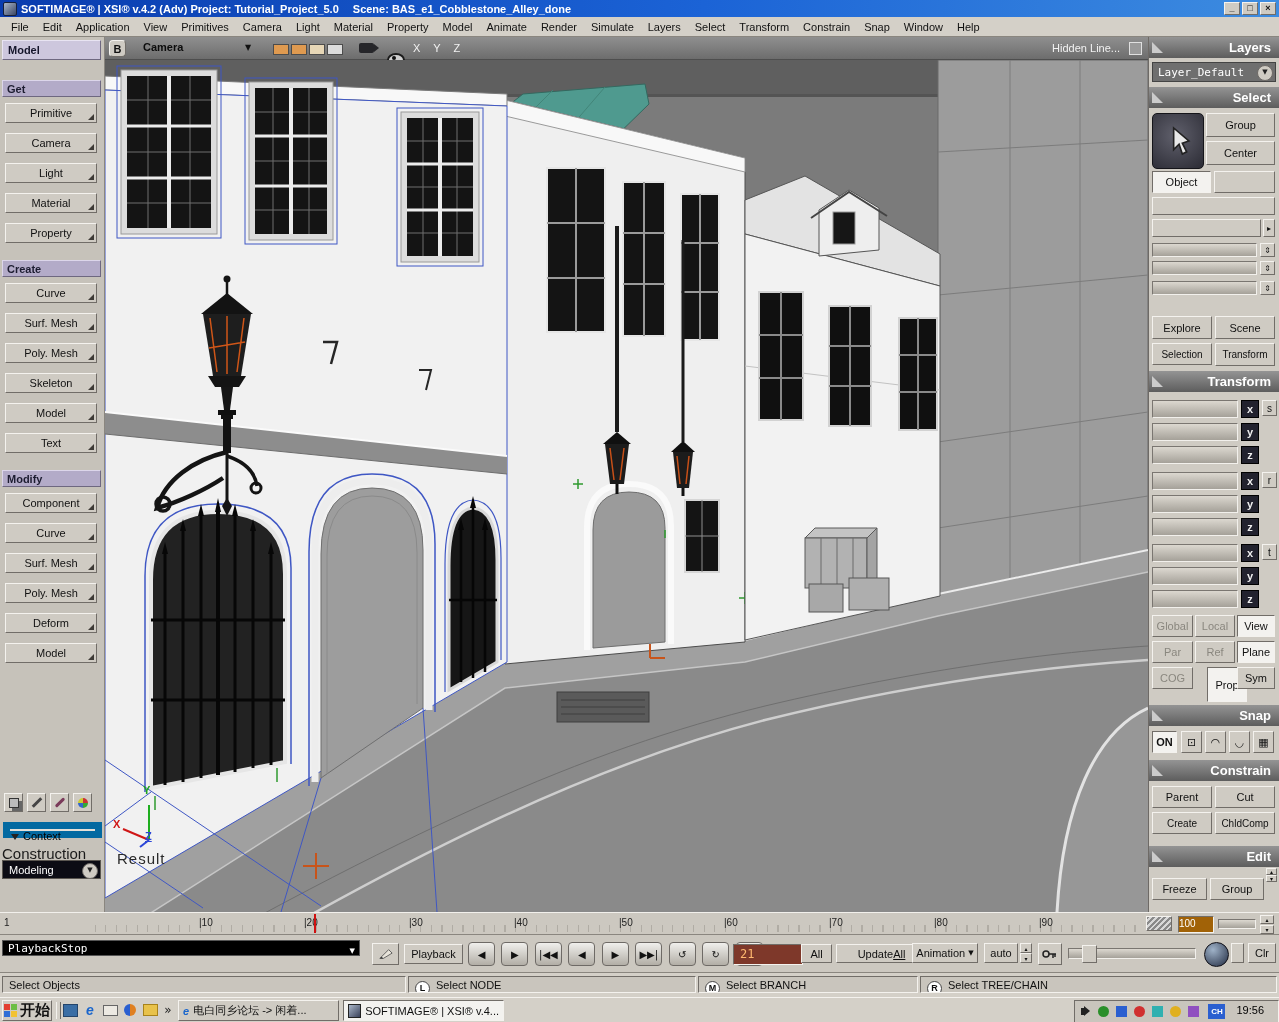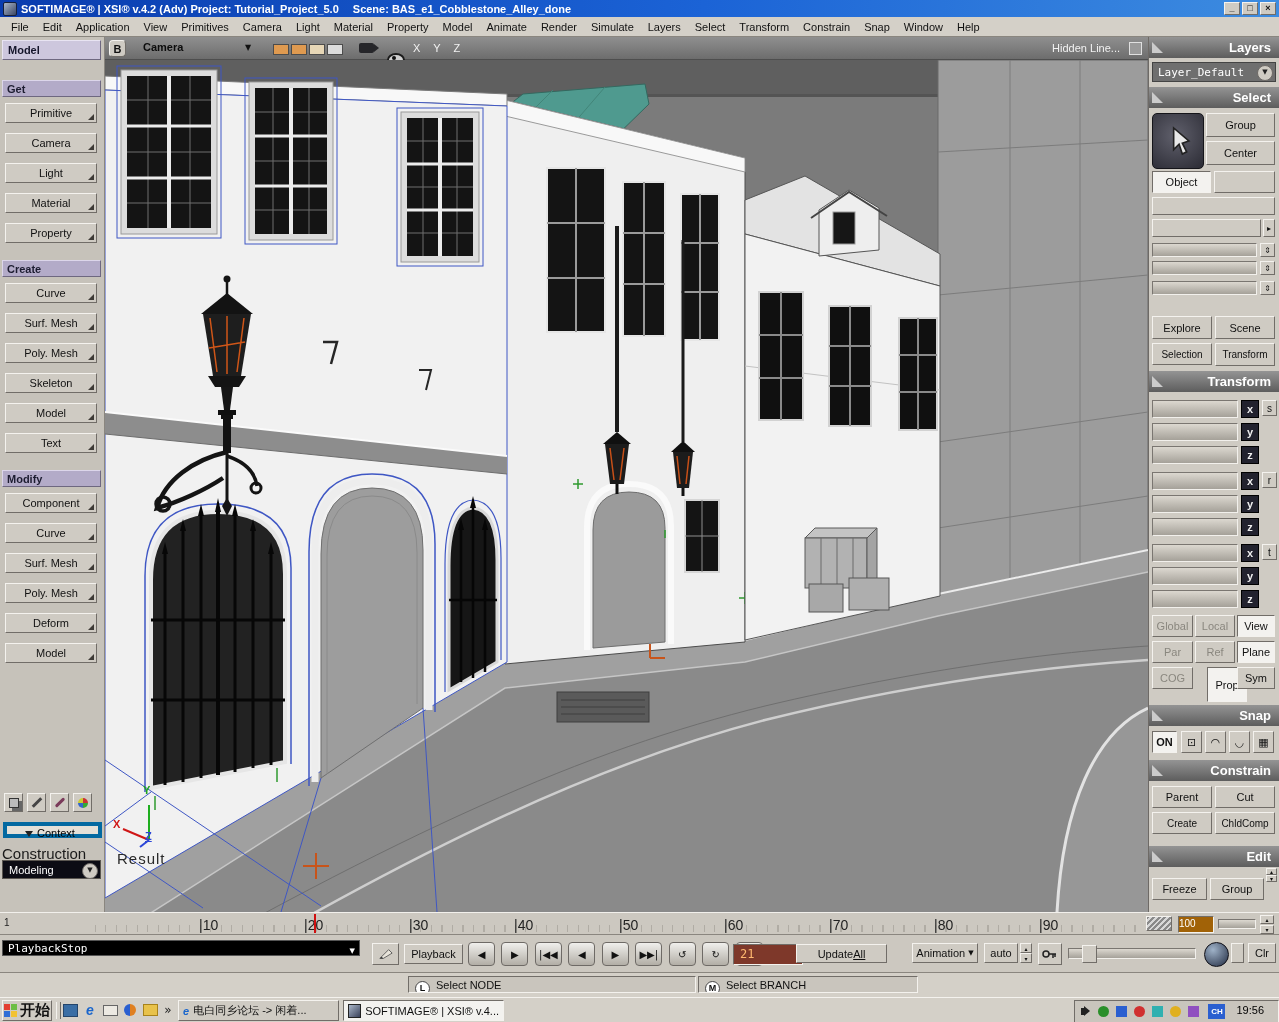"Context" div.ab { border: 4px solid #0369a1 -> 7px solid #0369a1; padding-left: 18px -> 1px }
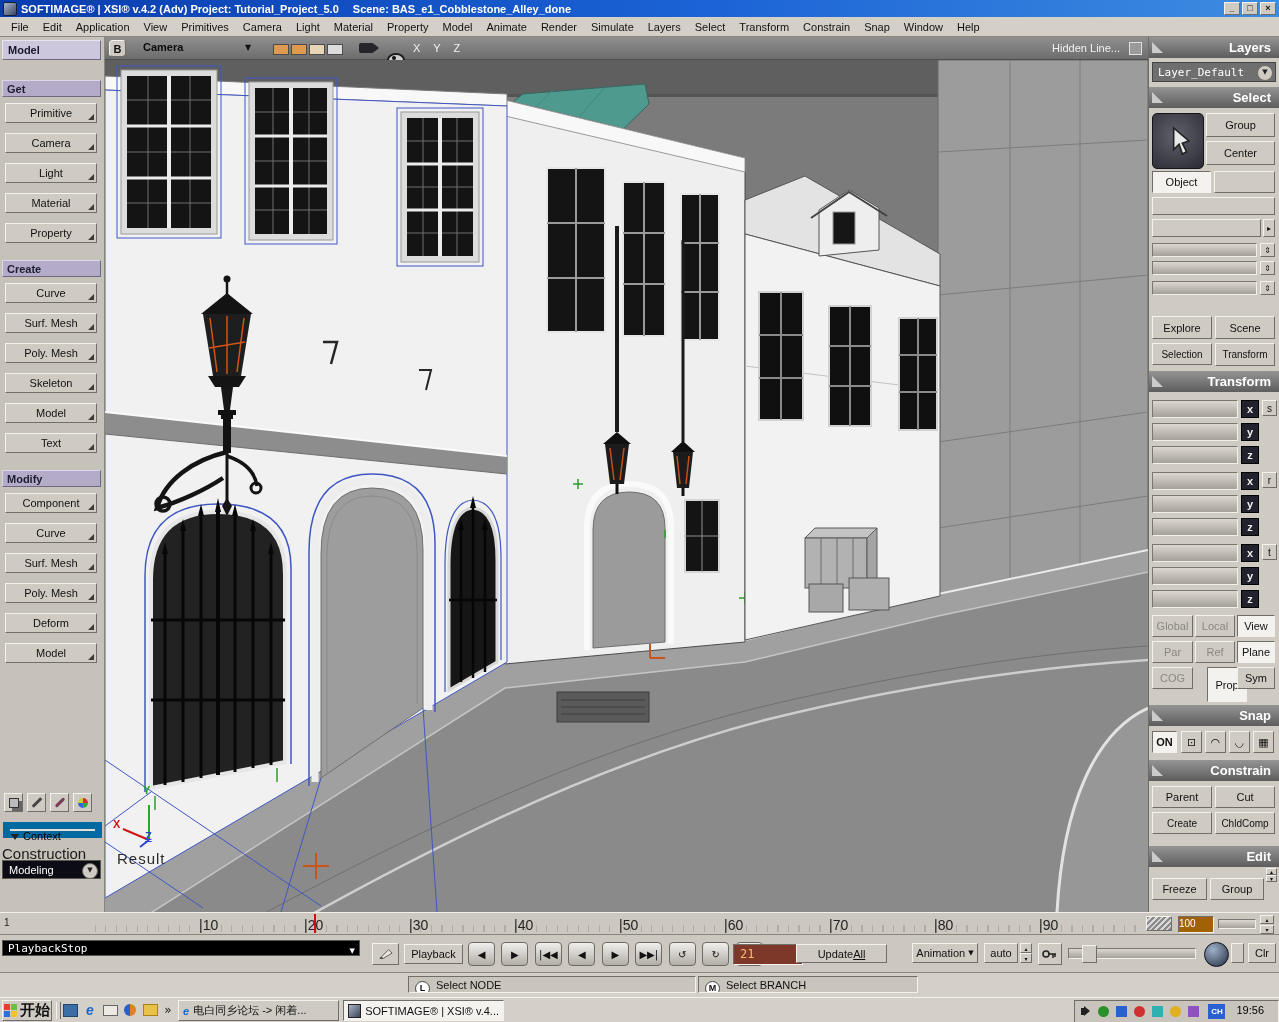"|10" .tl-tick { font-size: 14px -> 10px }
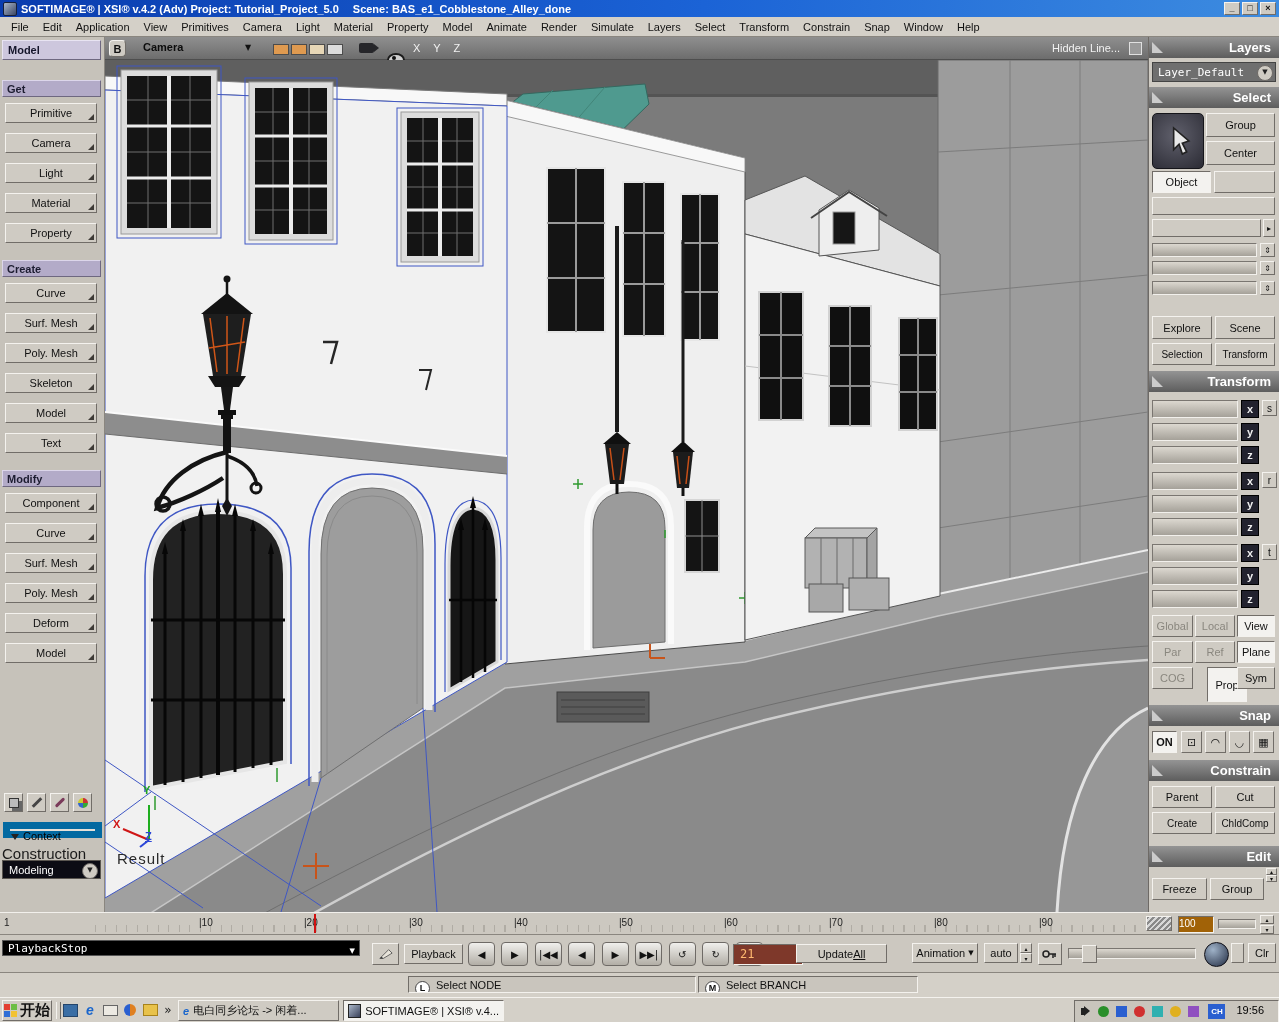"Update" div.ab { left: 796px -> 836px }
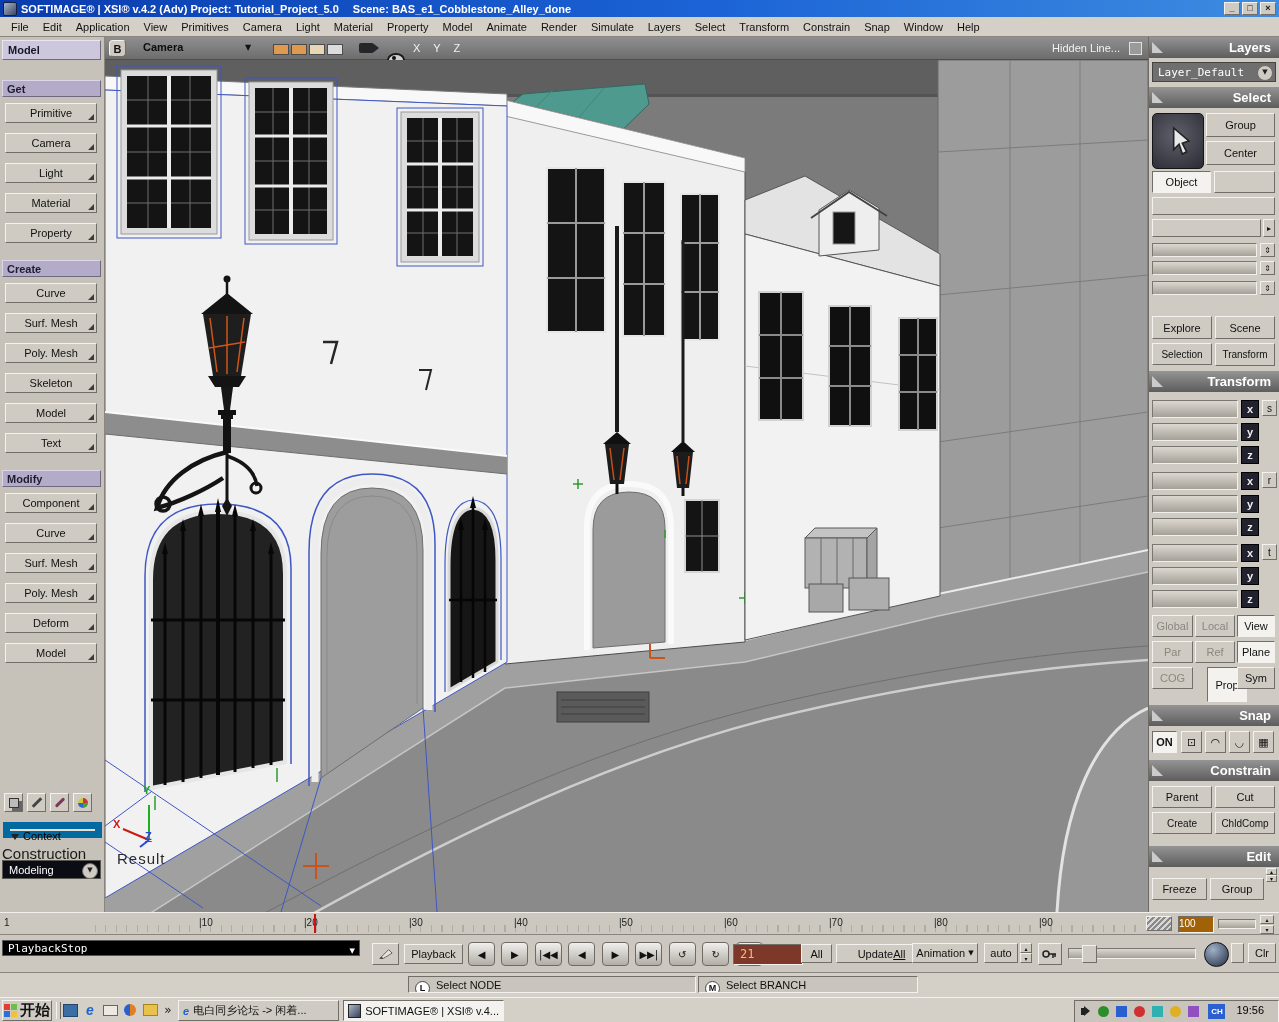"Select Objects" div.scell { html: none -> <div><span>Select Objects</span></div> }
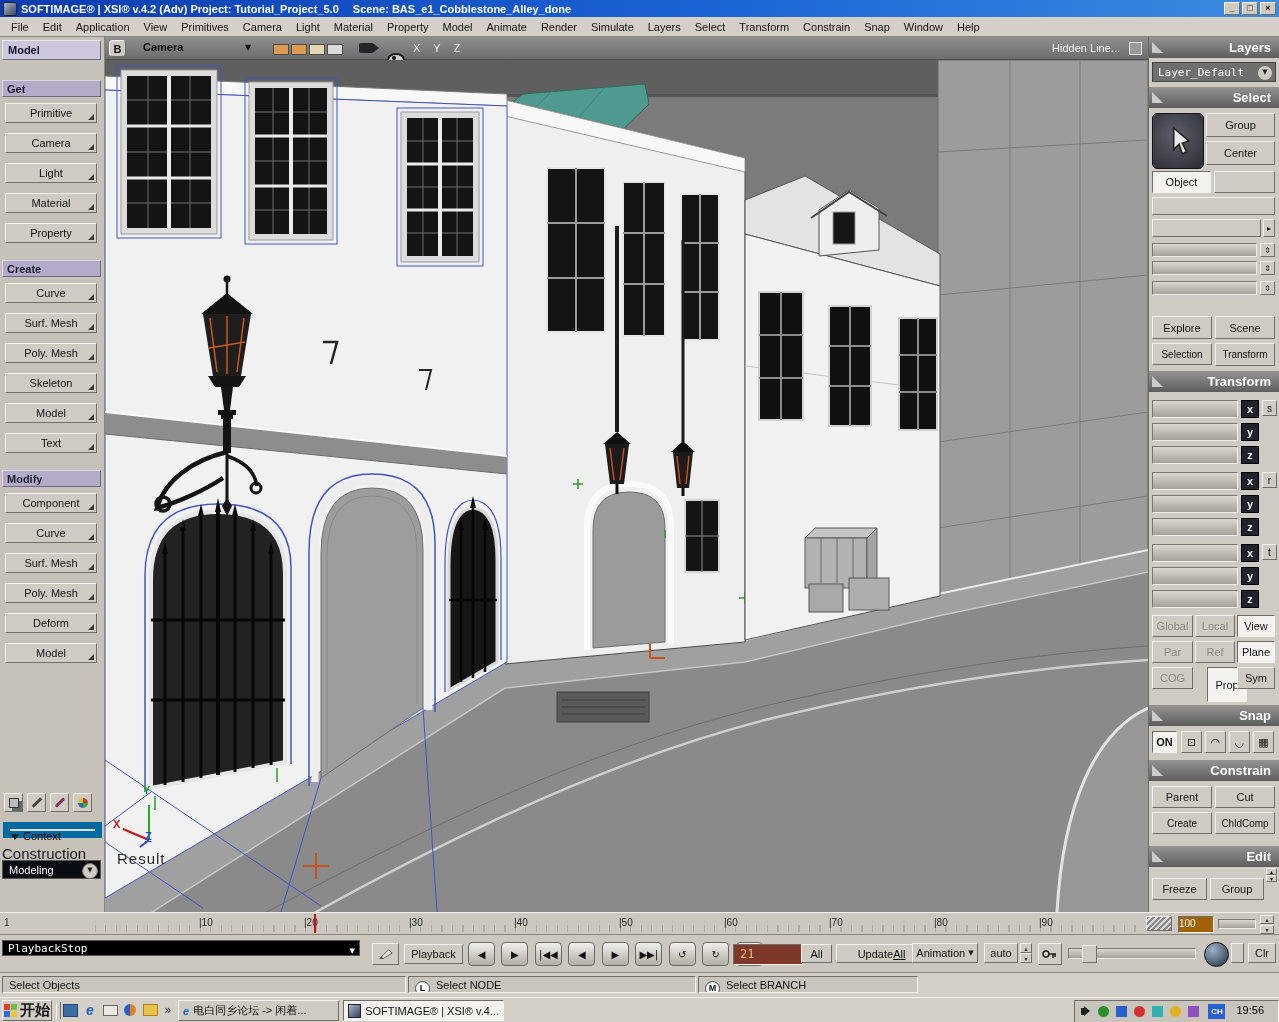"R Select TREE/CHAIN" div.scell { html: none -> <div> <span>R</span><span>Select TREE/CHAIN</span> </div> }
